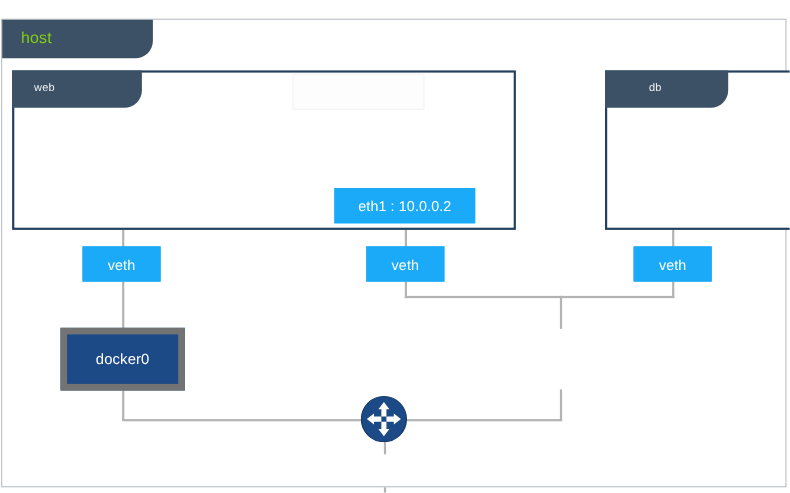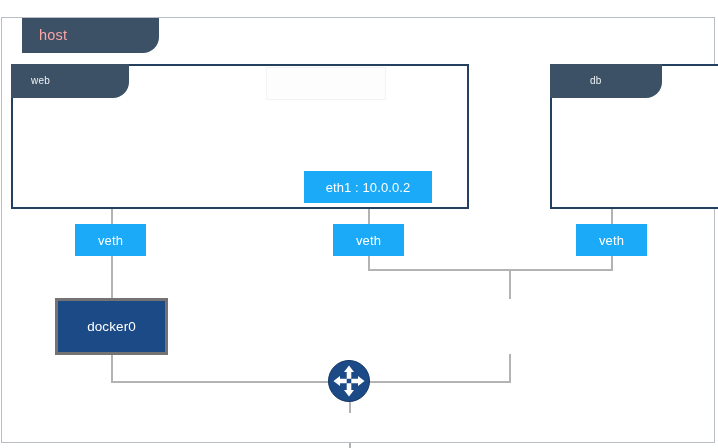"host" .host-tab { color: #fca5a5 -> #84cc16; margin-left: 20px -> none }
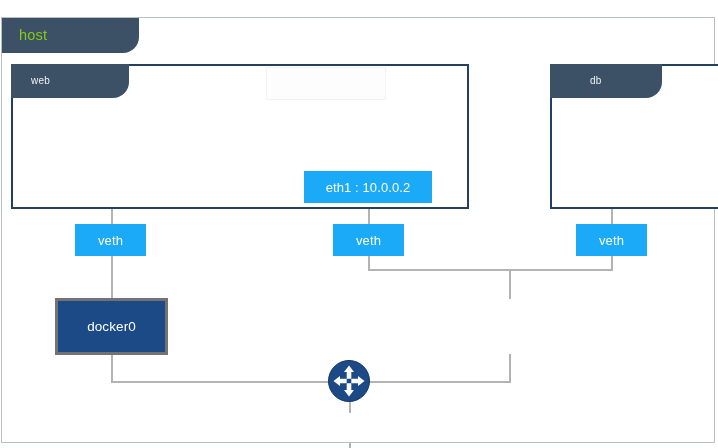"docker0" .node-navy { border: 3px solid #737373 -> 6px solid #737373 }
